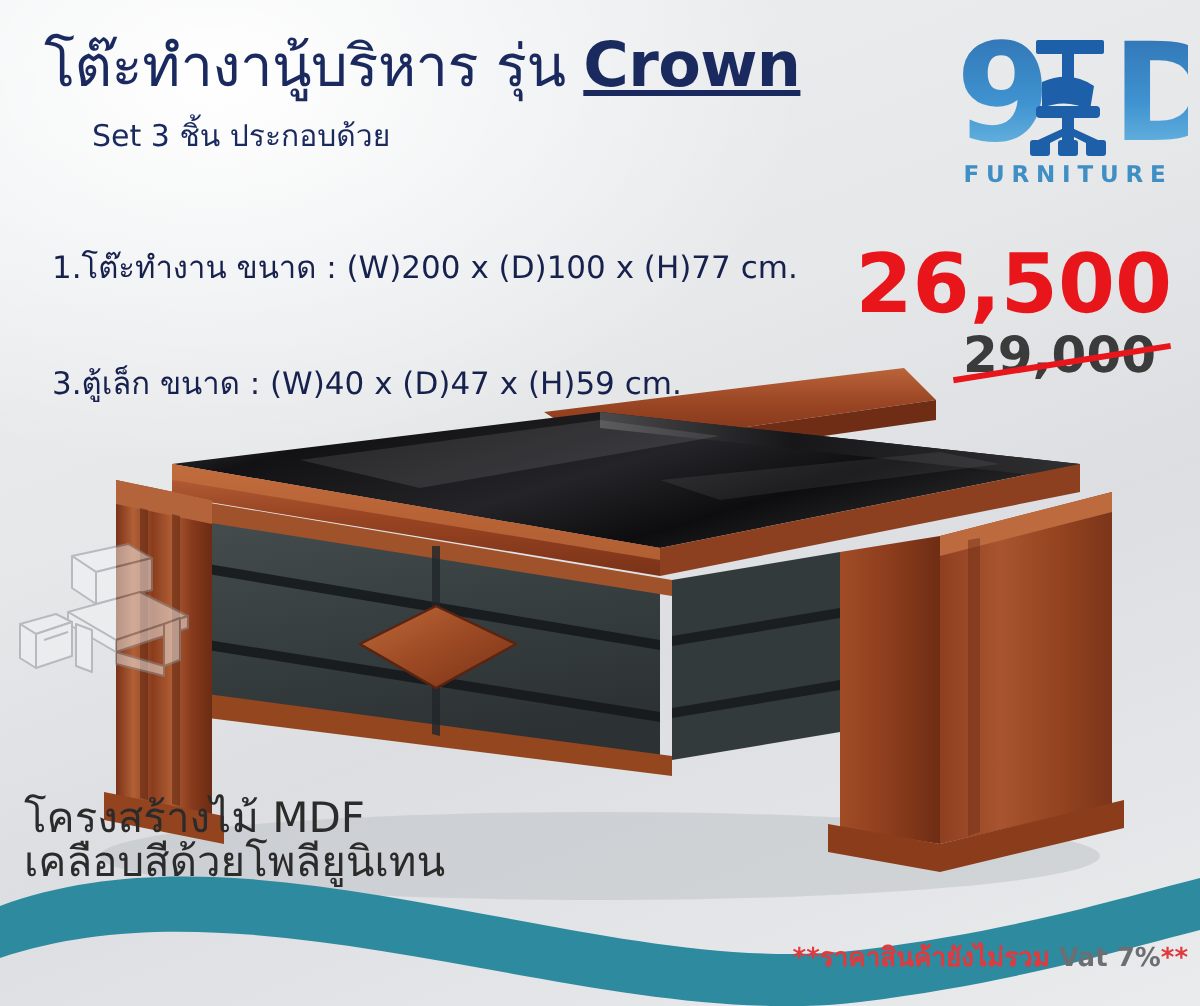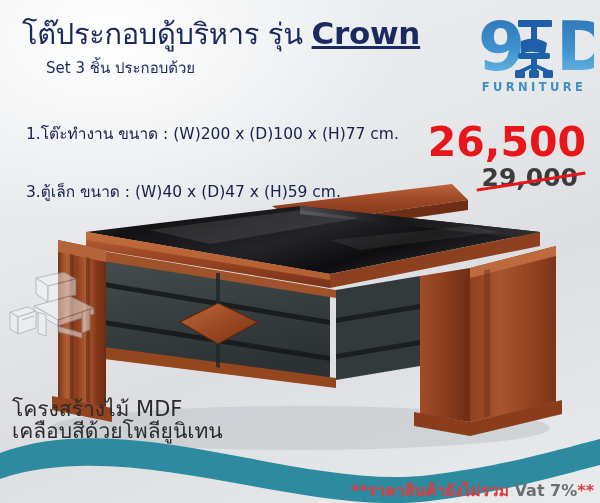"โต๊ประกอบดู้บริหาร รุ่น" span { text: โต๊ประกอบดู้บริหาร -> โต๊ะทำงานู้บริหาร }
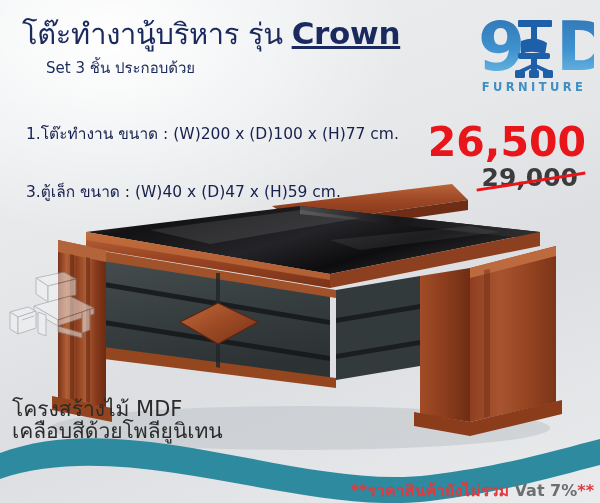"**ราคาสินค้ายังไม่รวม Vat 7%**" .vat { bottom: 0 -> 14px; font-size: 16px -> 13px }
